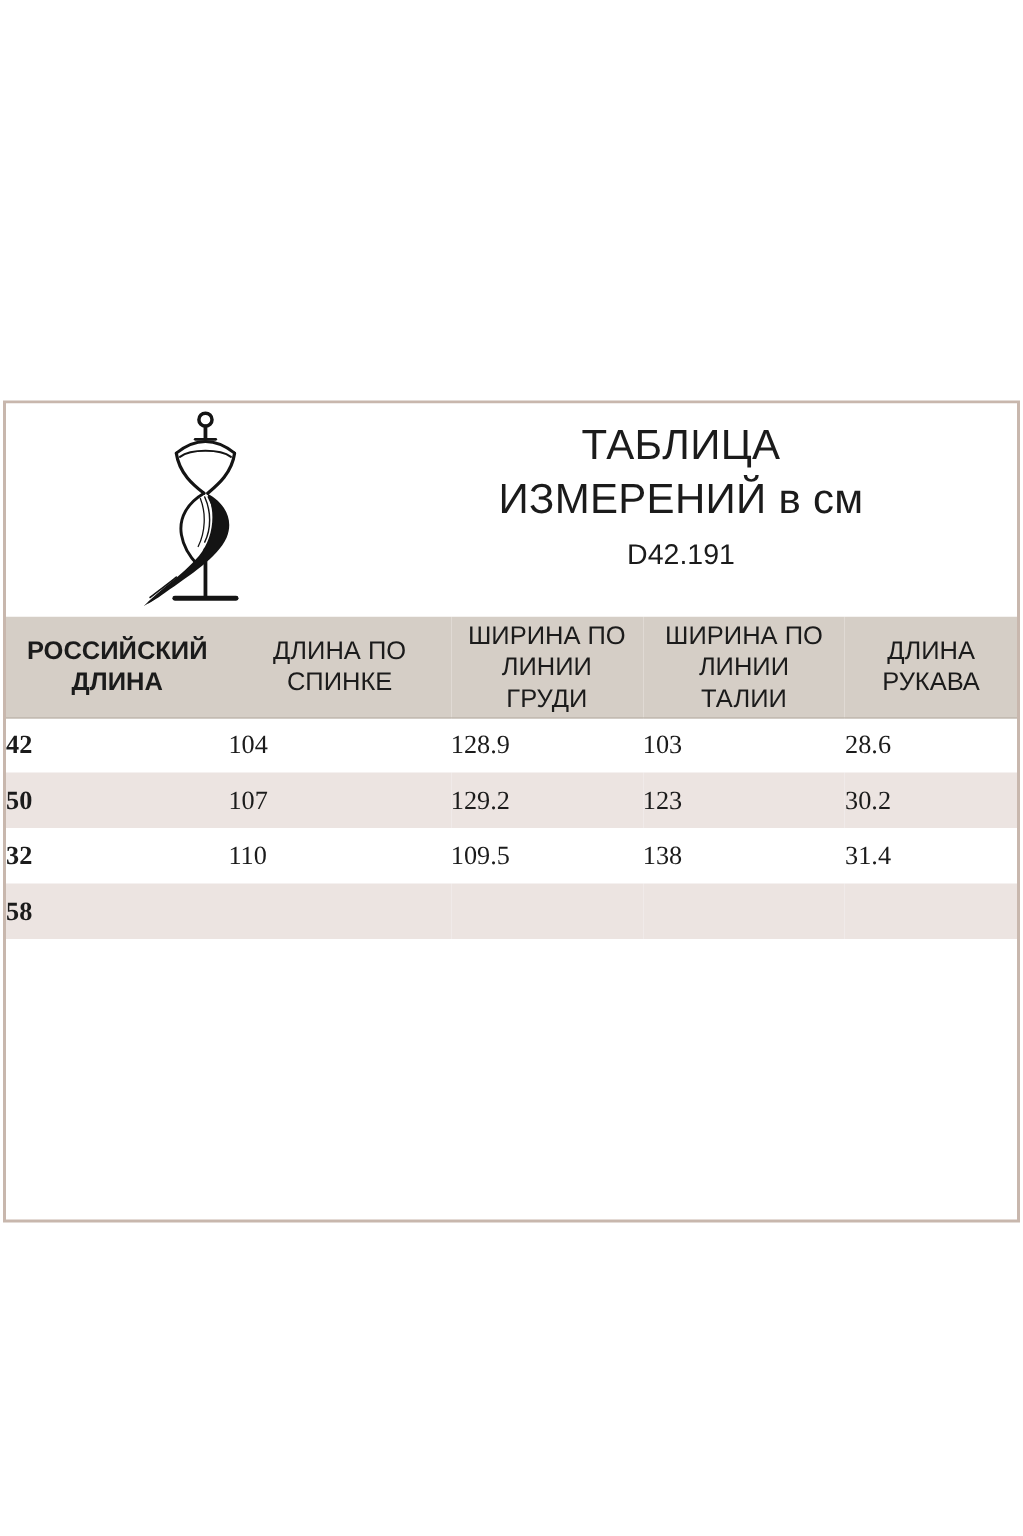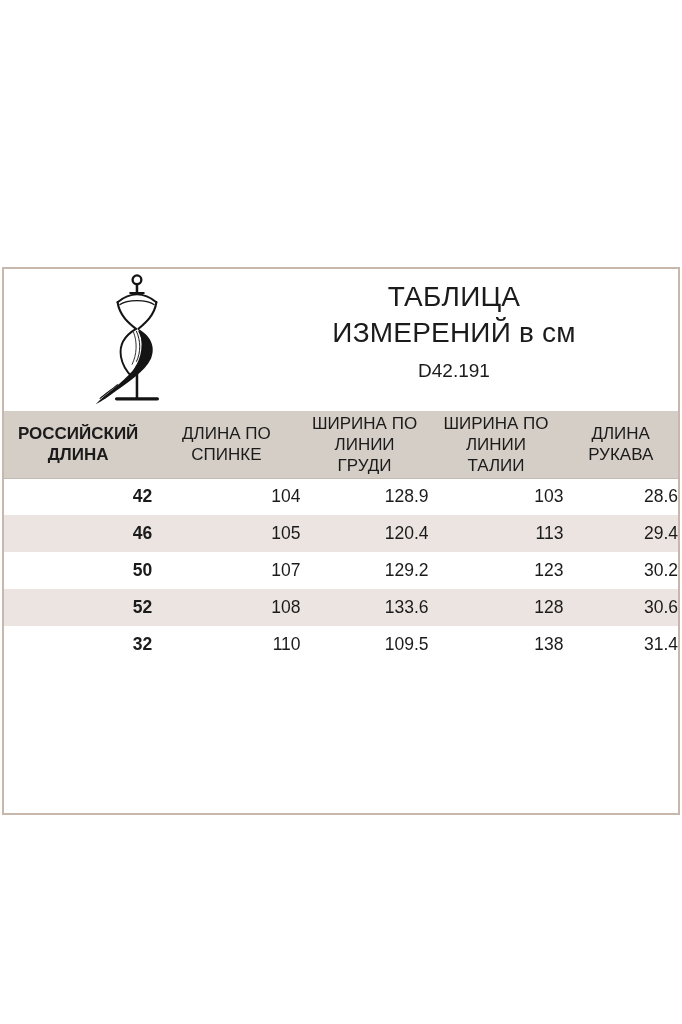"42" .size-table tbody td { font-family: none -> Liberation Serif, serif; text-align: right -> left }
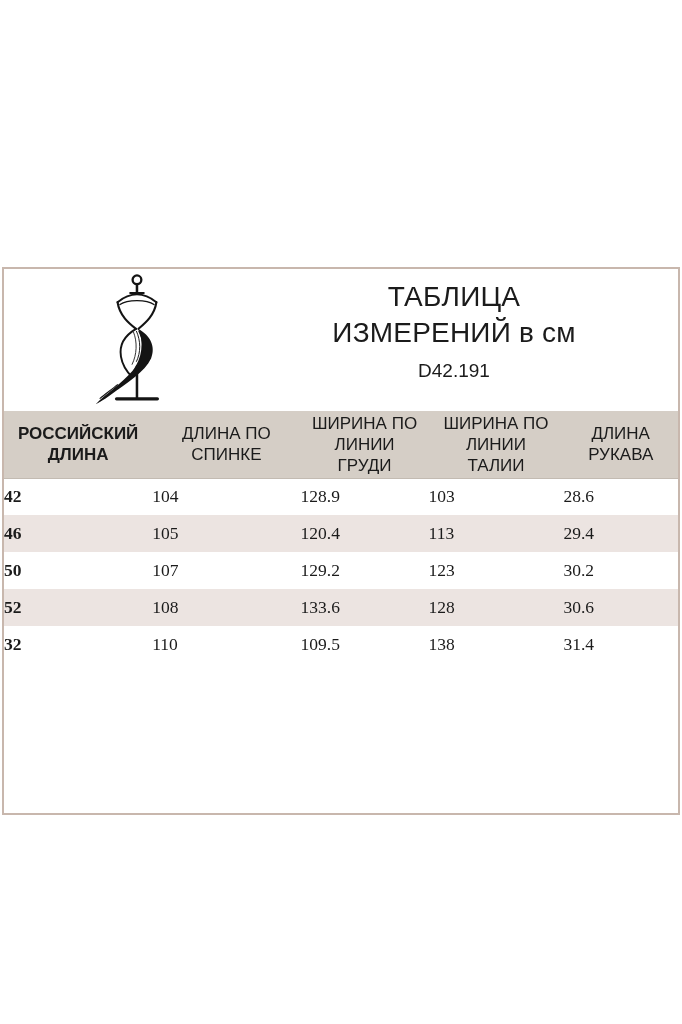"46" tr { html: <tr> <td>46</td> <td>105</td> <td>120.4</td> <td>113</td> <td>29.4</td> </tr> -> none }
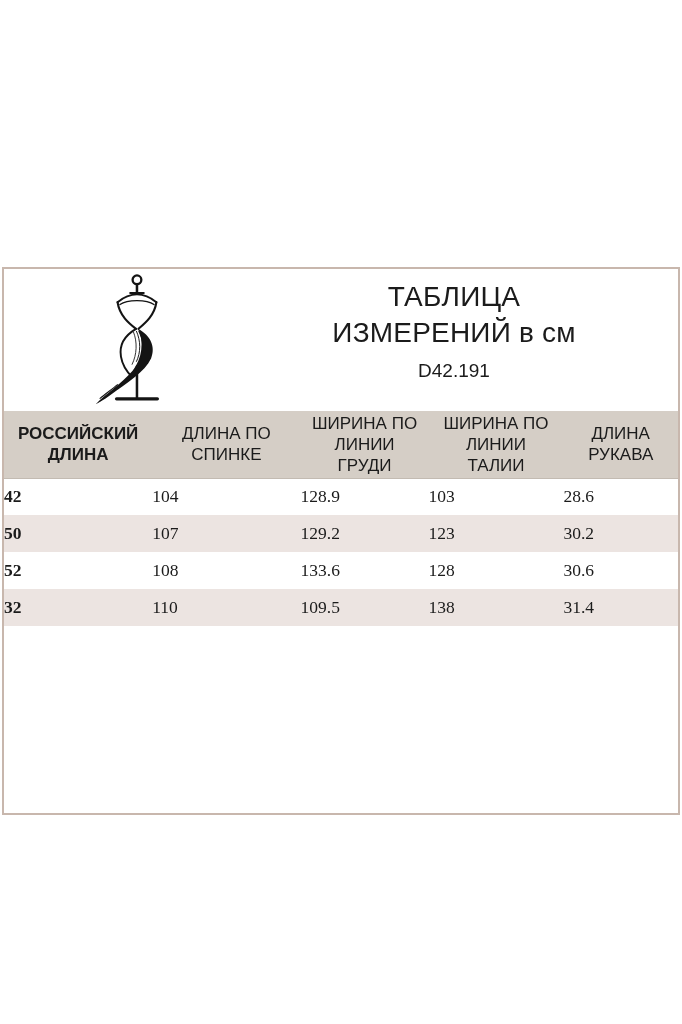"52" tr { html: <tr> <td>52</td> <td>108</td> <td>133.6</td> <td>128</td> <td>30.6</td> </tr> -> none }
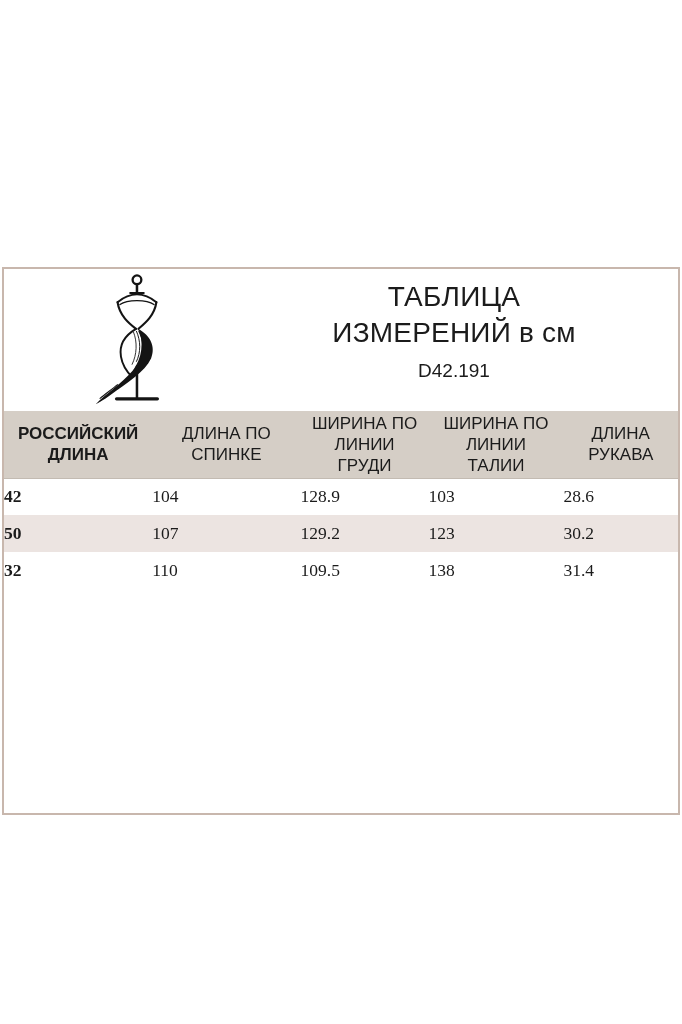"58" tr { html: none -> <tr> <td>58</td> <td></td> <td></td> <td></td> <td></td> </tr> }
